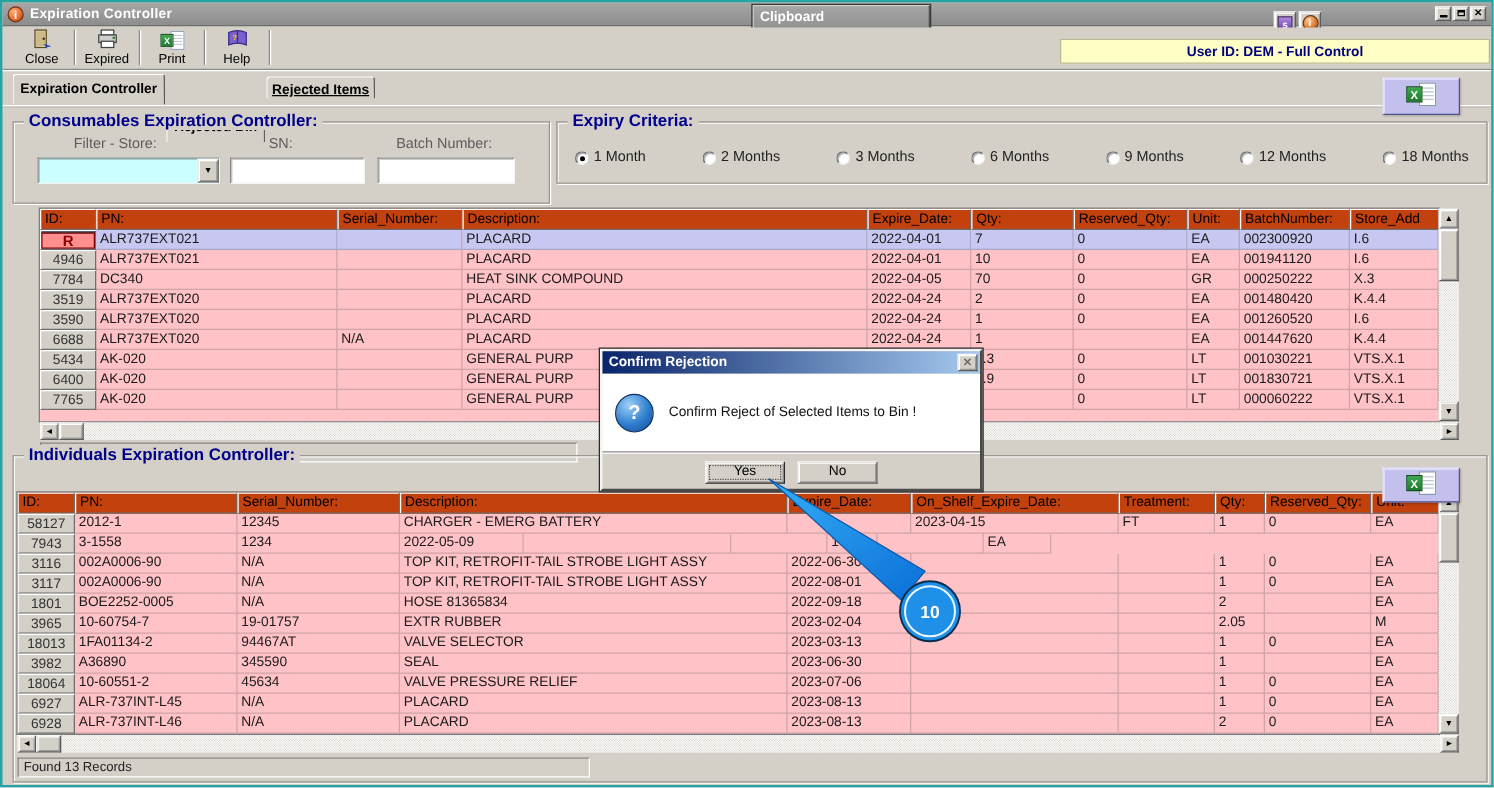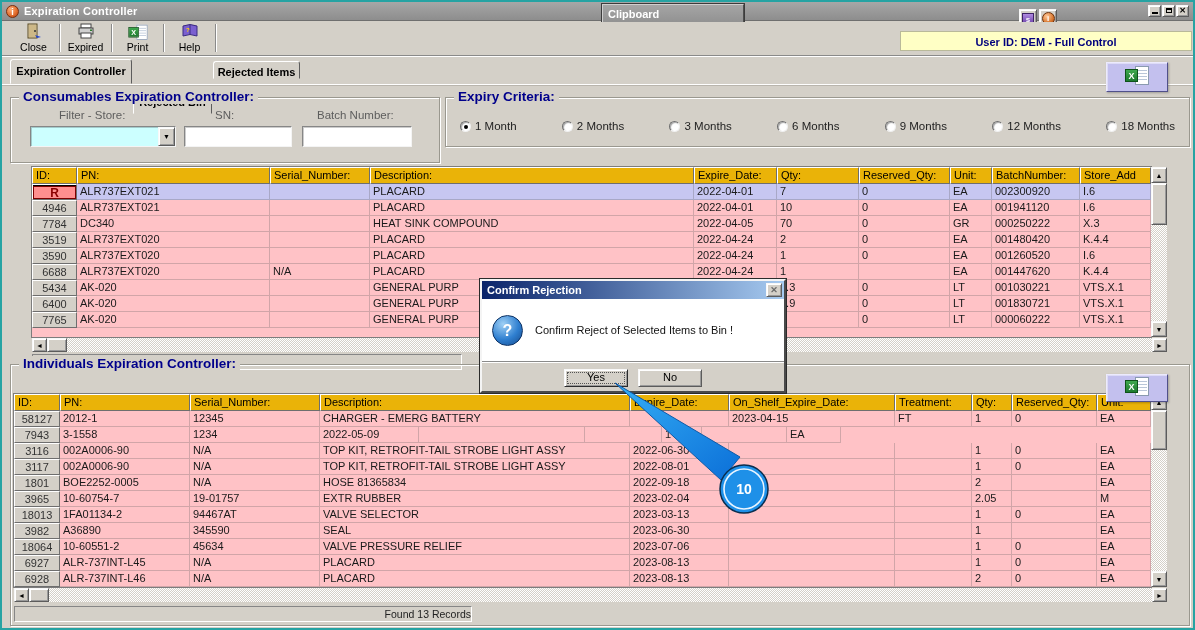"User ID: DEM - Full" #userbox { width: 292px -> 344px }
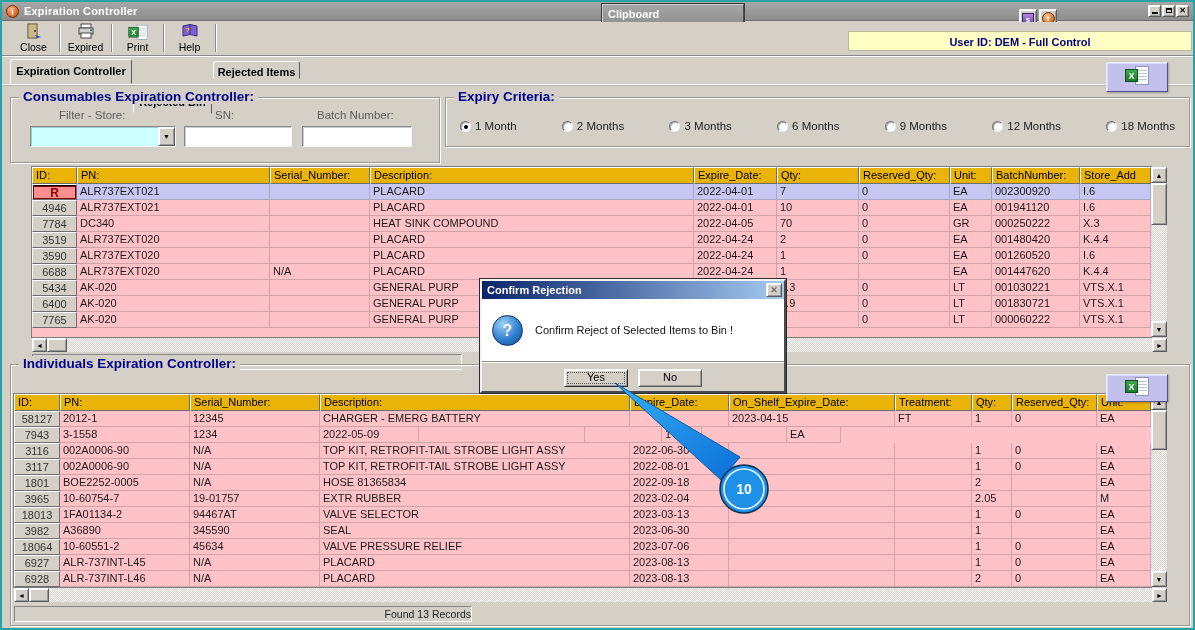"Rejected Items" div.tab { text-decoration: none -> underline }
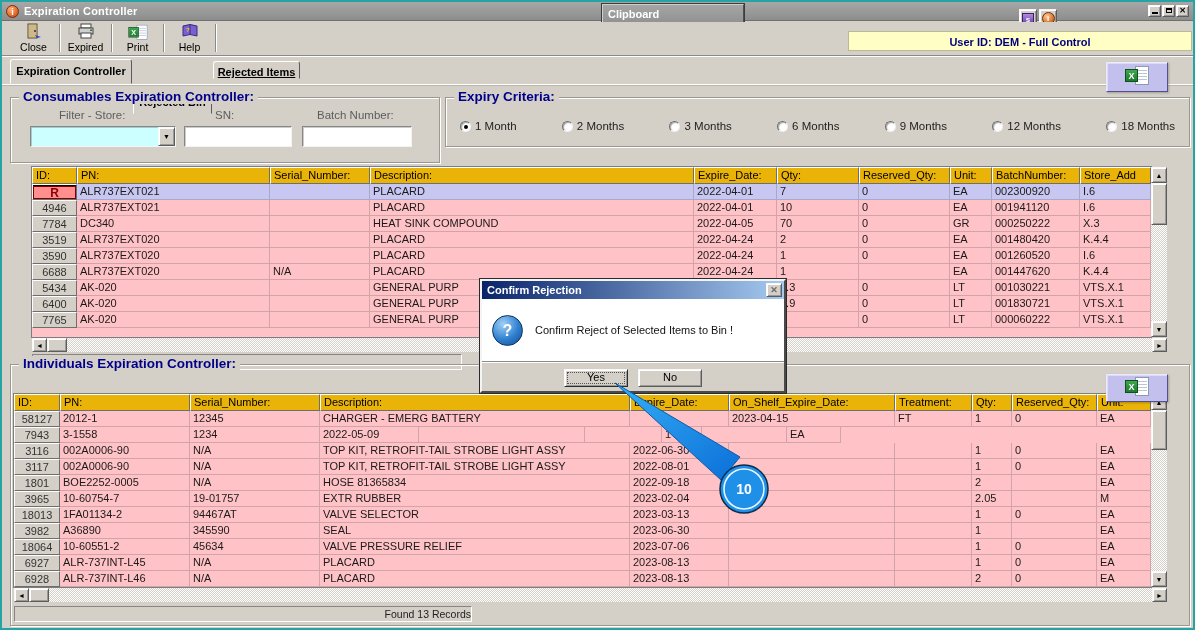"ID:" .th { background: #eab308 -> #c2410c }
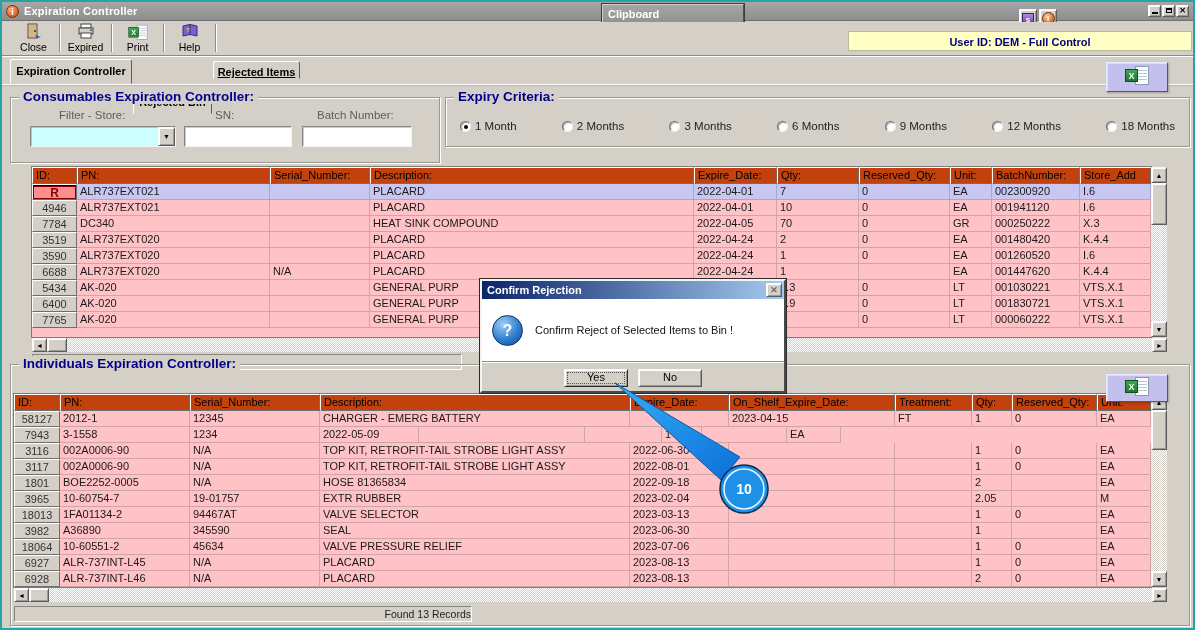"Found 13 Records" div.found-box { text-align: right -> none }
